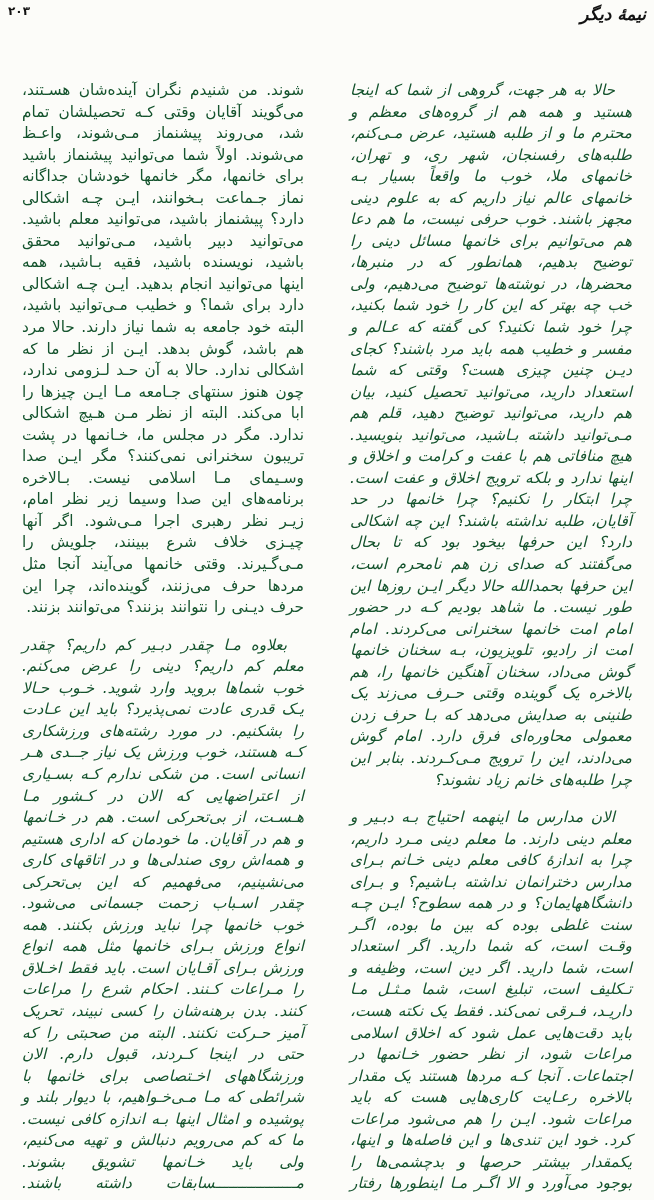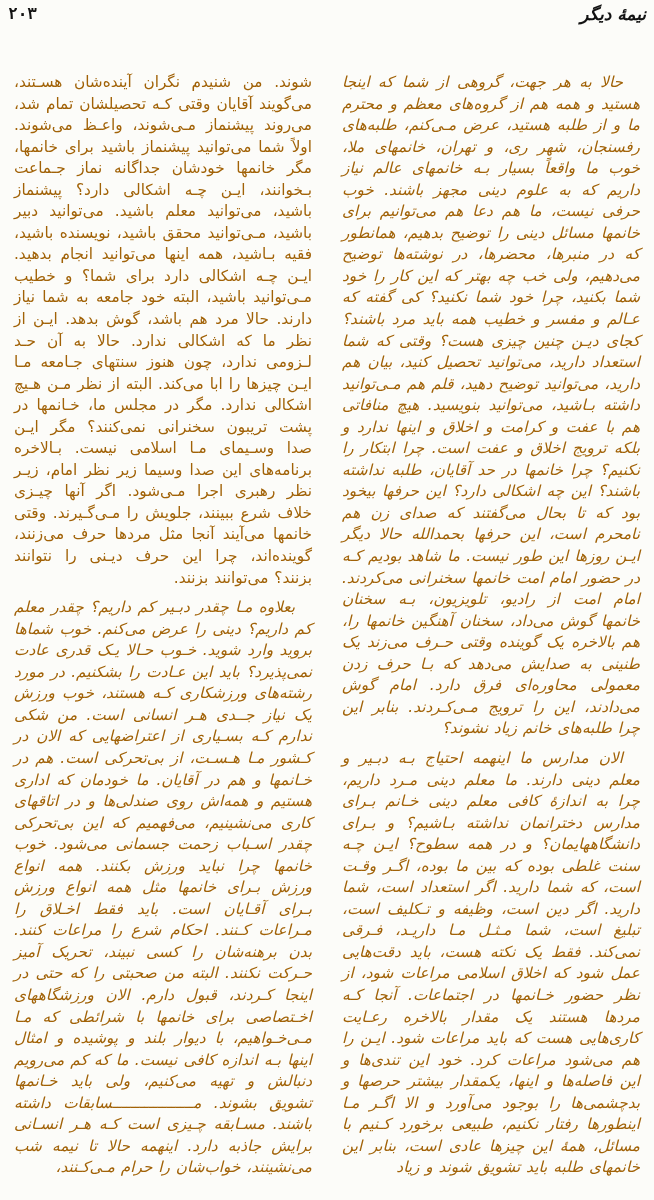"۲۰۳" .page-number { font-family: Liberation Mono, monospace -> none; font-size: 16px -> 12px }
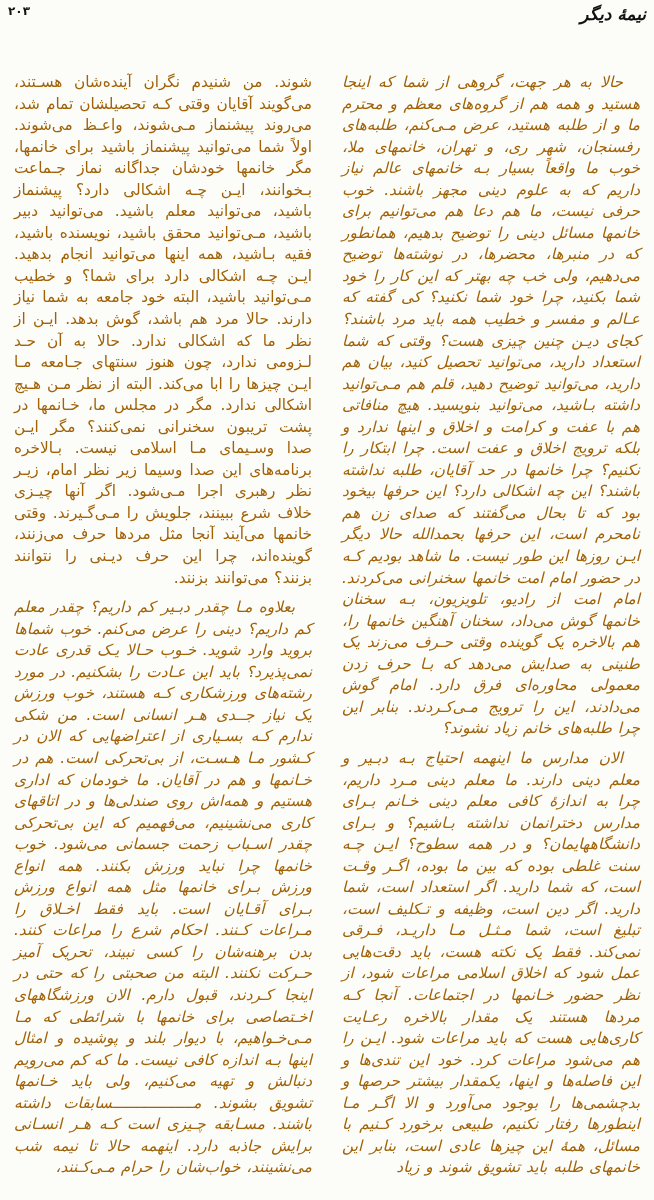"شوند. من شنیدم نگران آینده‌شان" .para { color: #a16207 -> #14532d; margin: 8px -> 16px }
